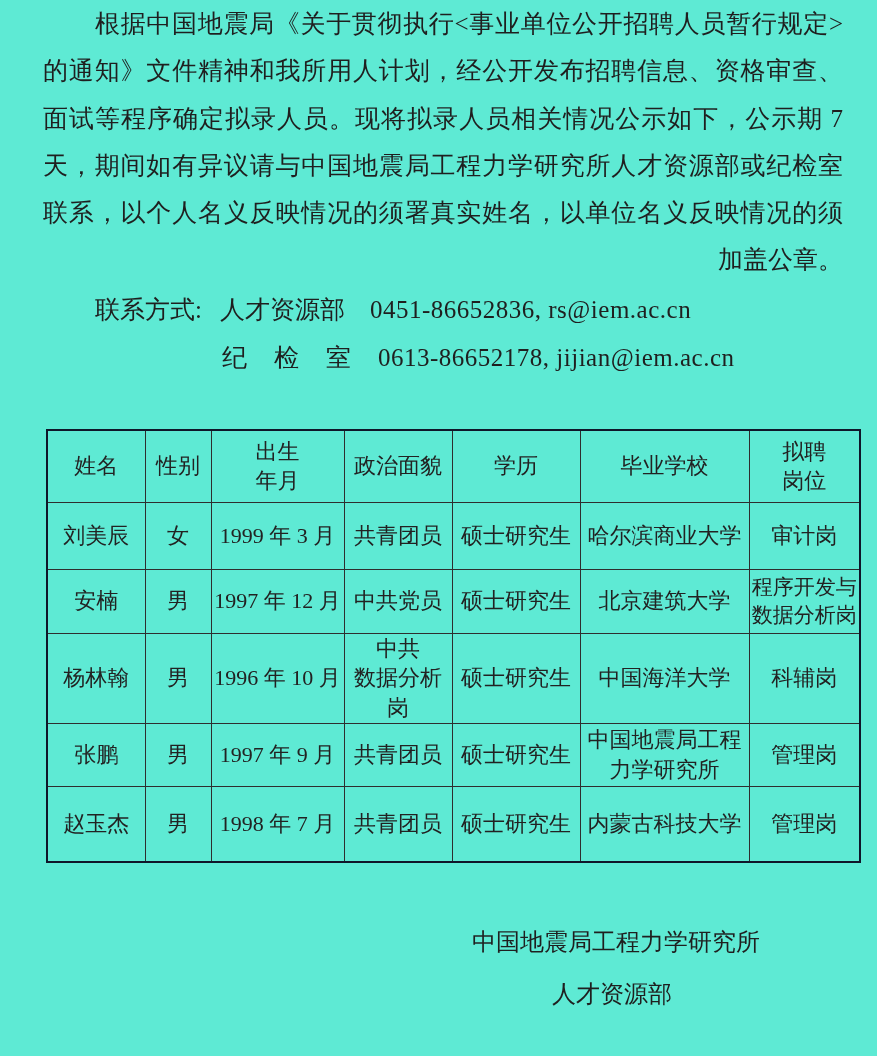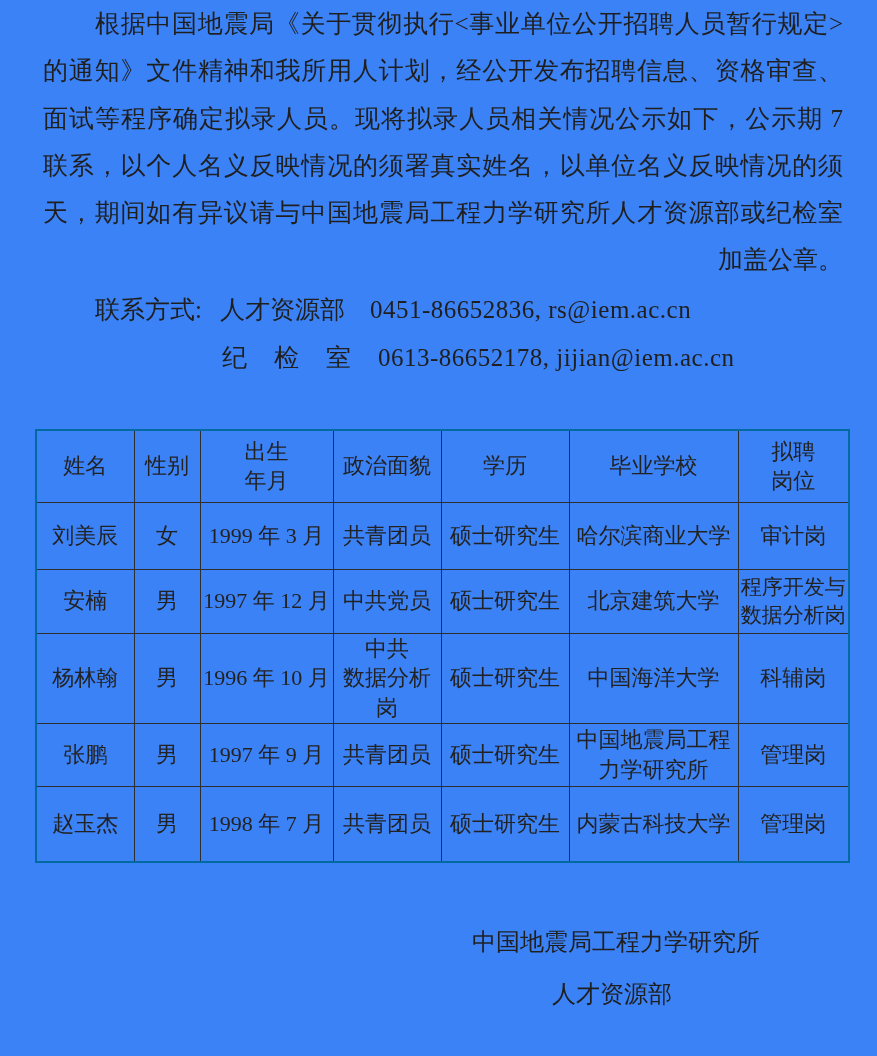"根据中国地震局《关于贯彻执行<事业单位公开招聘人员暂行规定>" .page { background: #3b82f6 -> #5eead4 }
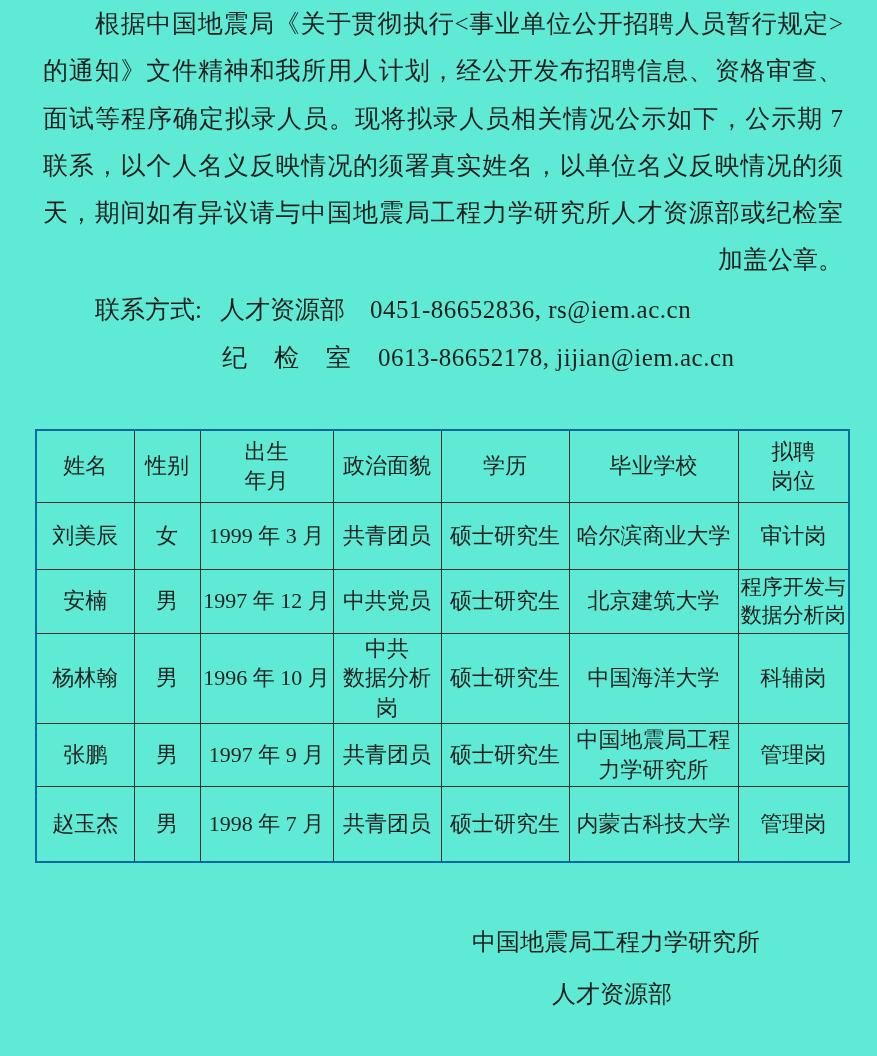"联系，以个人名义反映情况的须署真实姓名，以单位名义反映情况的须" div.pline { order: before "天，期间如有异议请与中国地震局工程力学研究所人才资源部或纪检室" -> after "天，期间如有异议请与中国地震局工程力学研究所人才资源部或纪检室" }
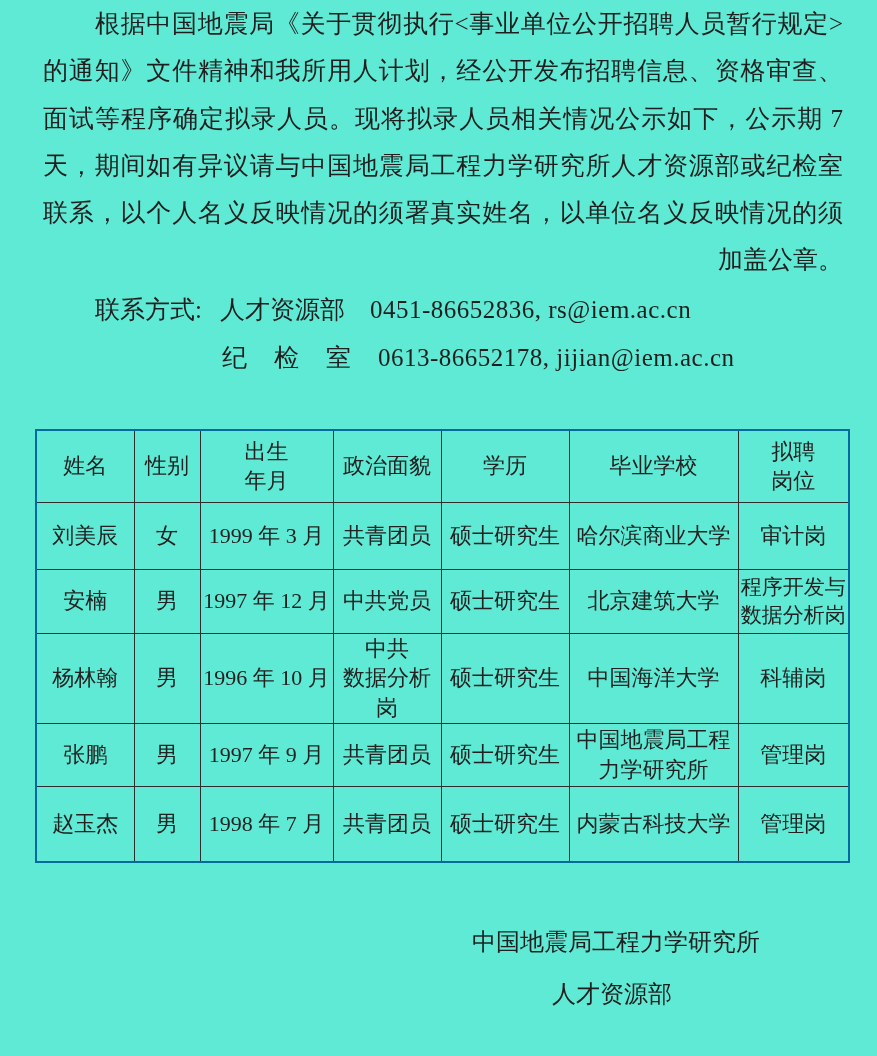"姓名" table.recruits { border: 2px solid #0369a1 -> 2px solid #0f172a; left: 35px -> 46px }
